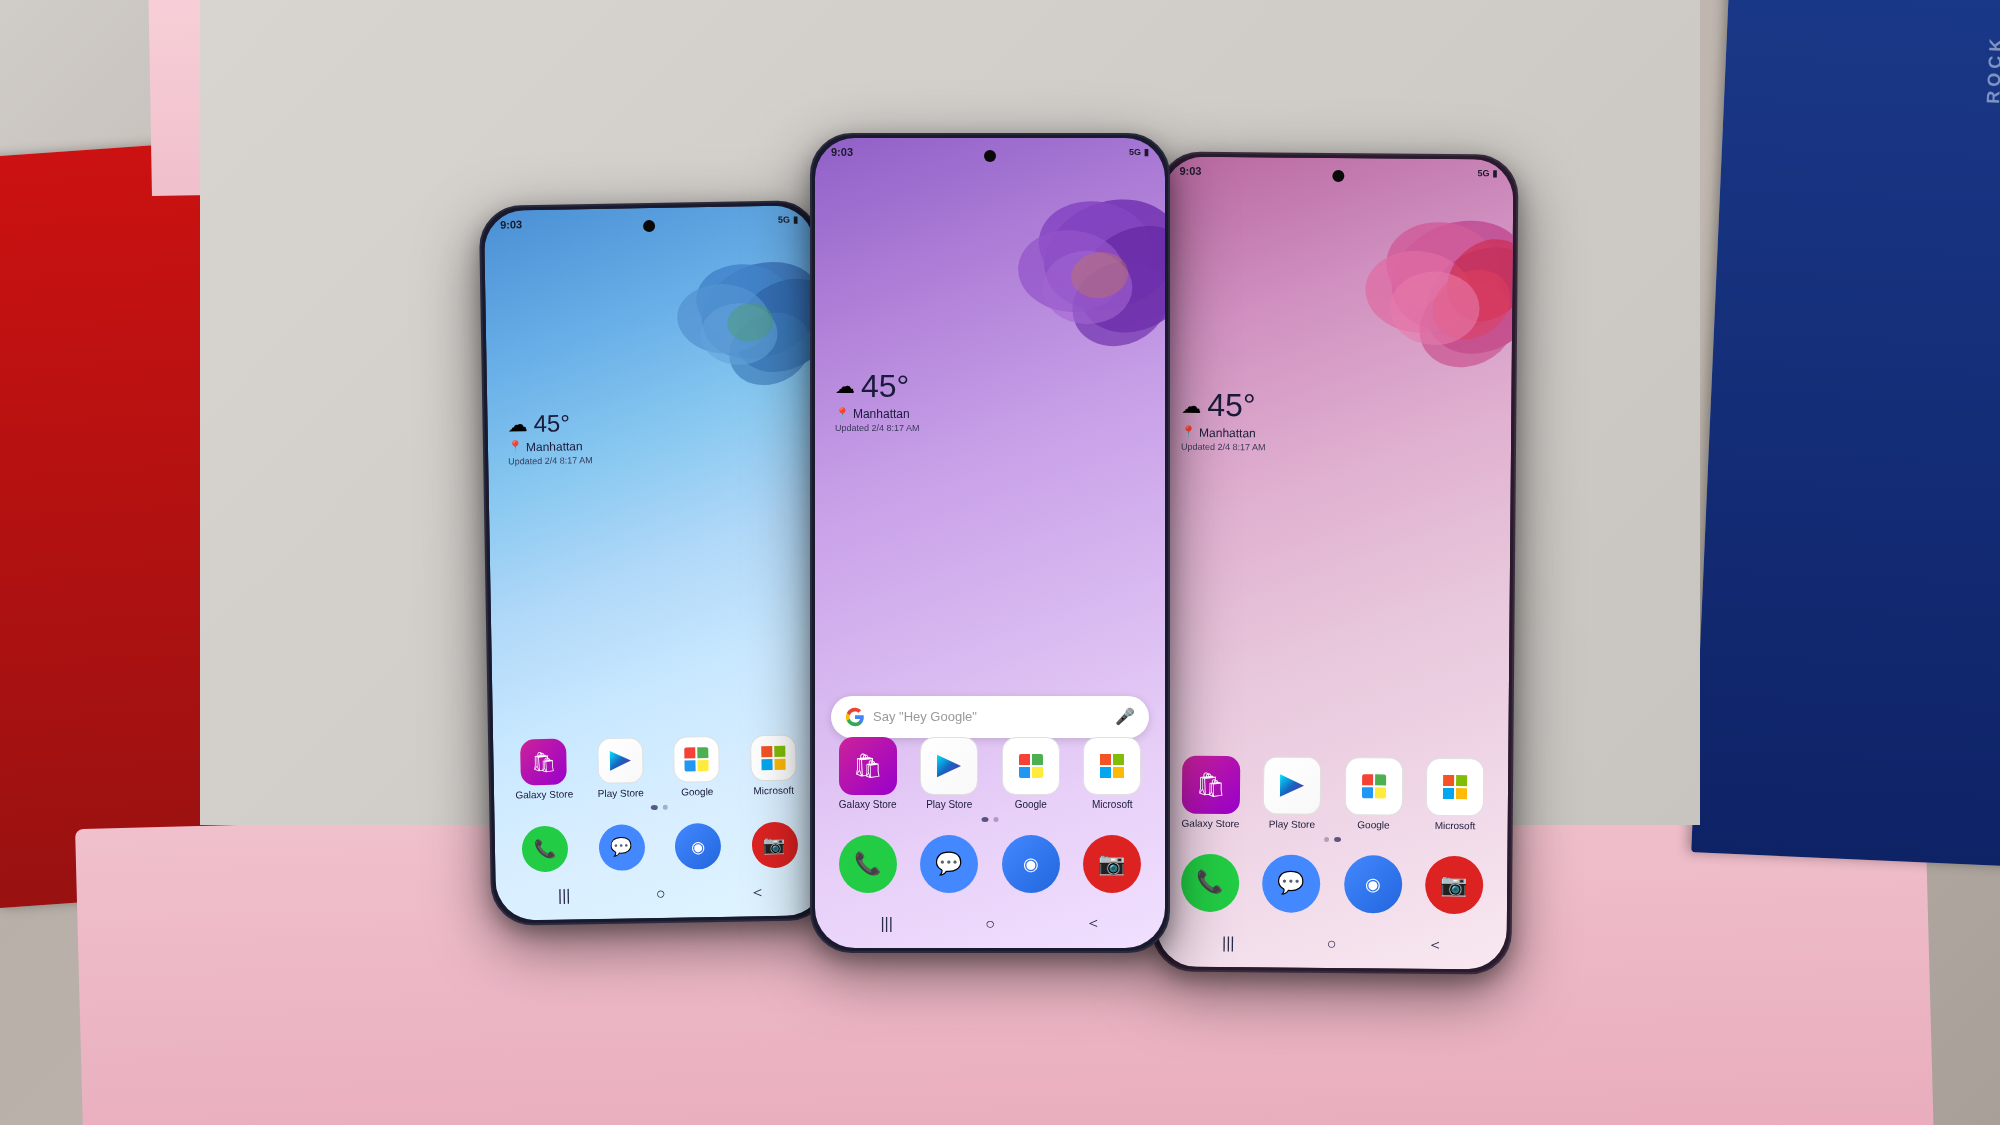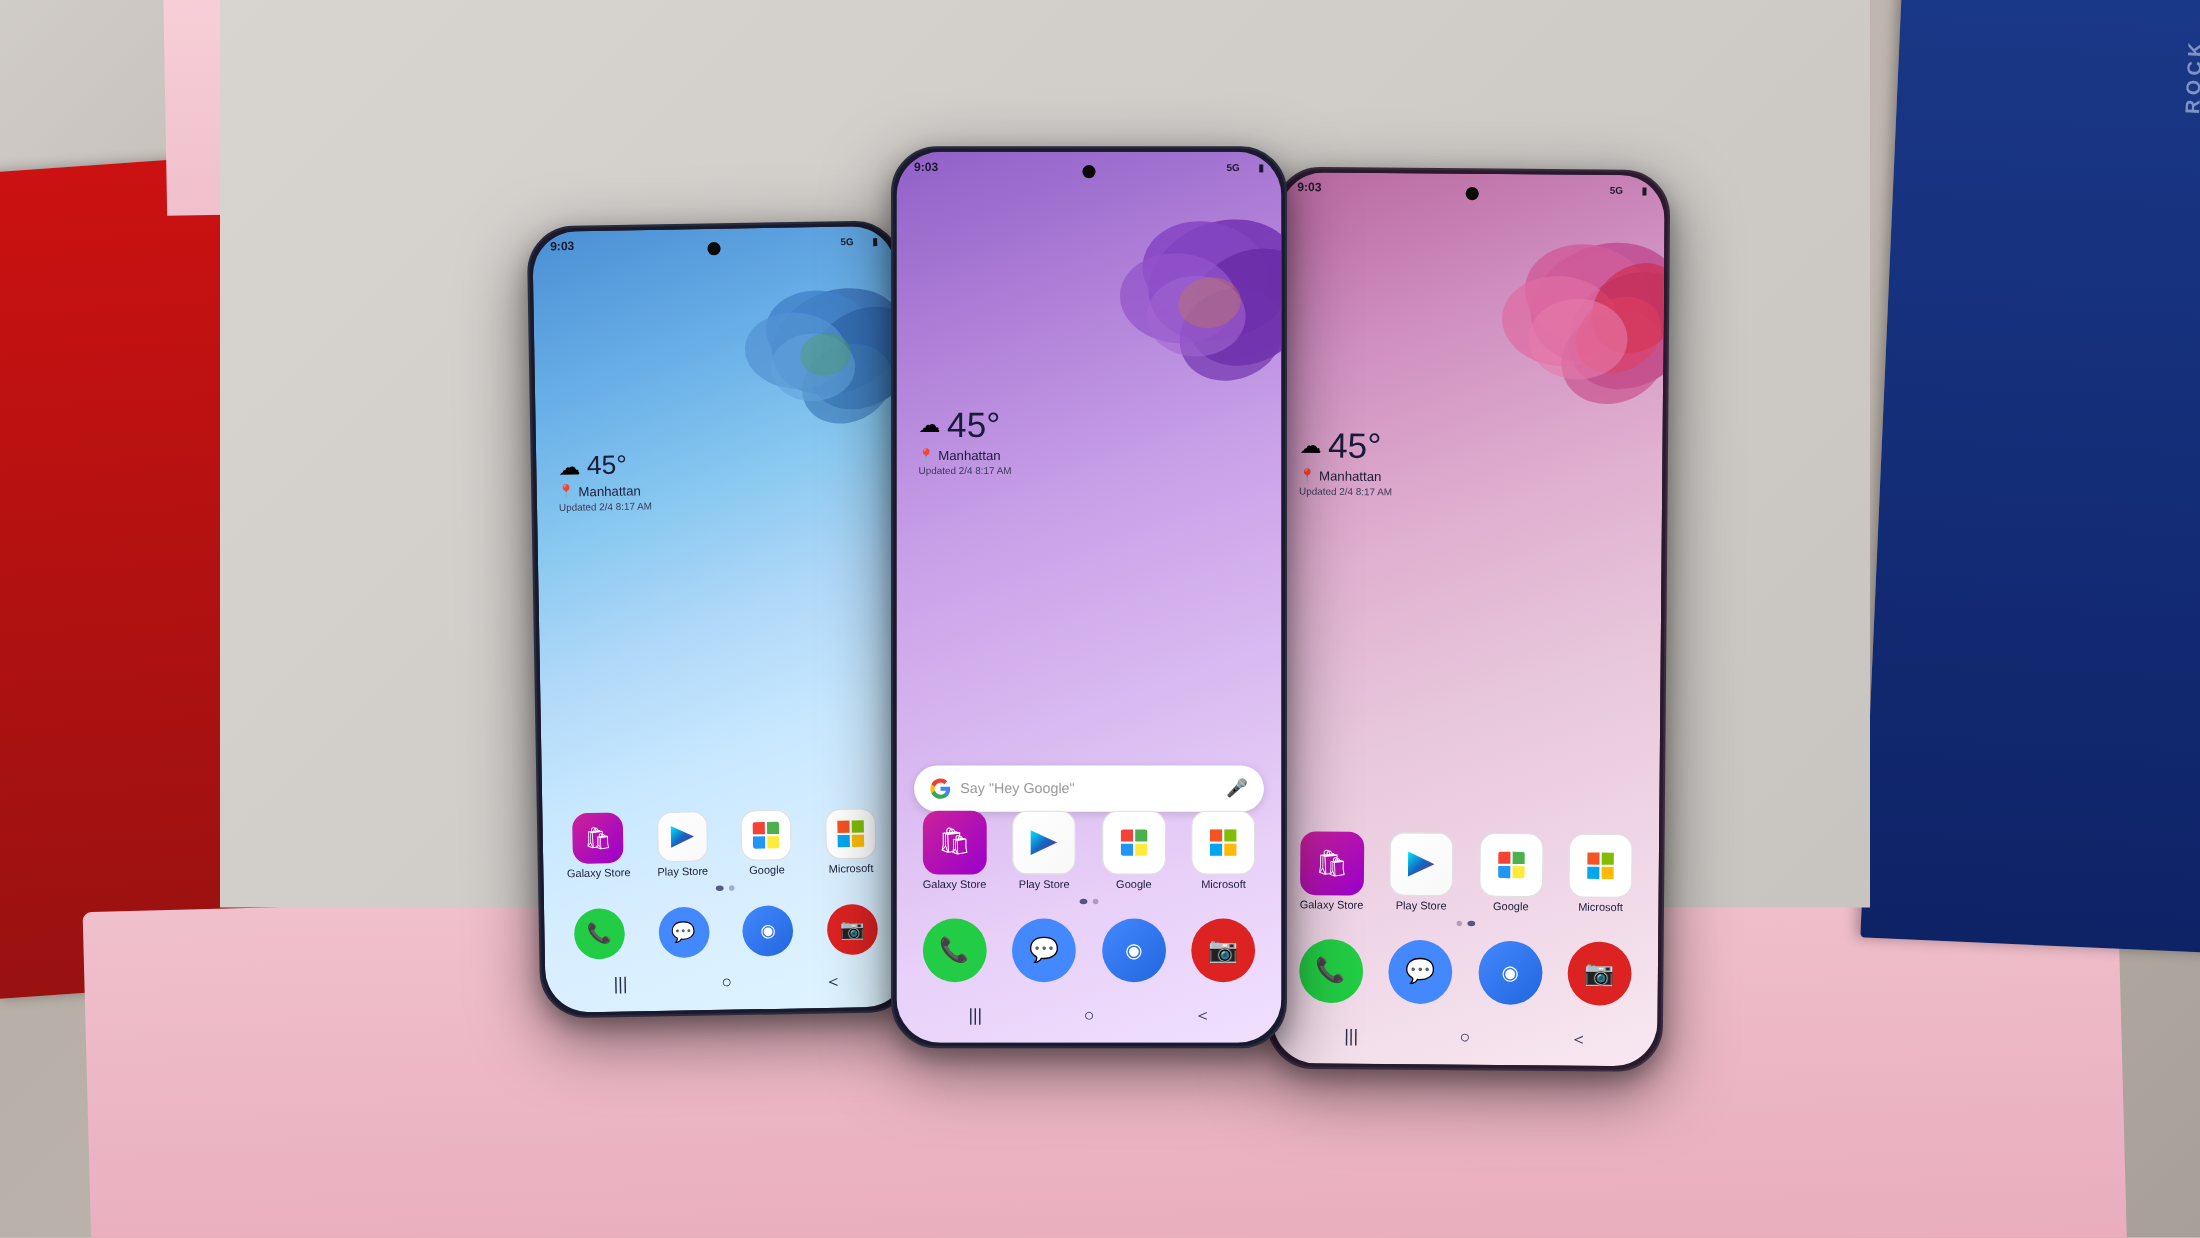"5G" .status-icons { gap: 17px -> 3px }
